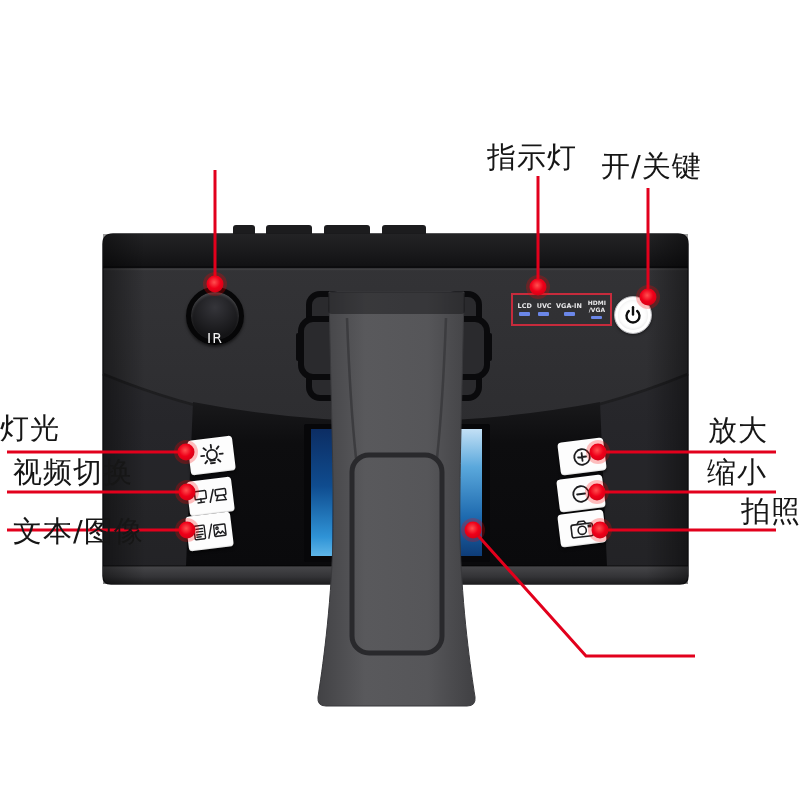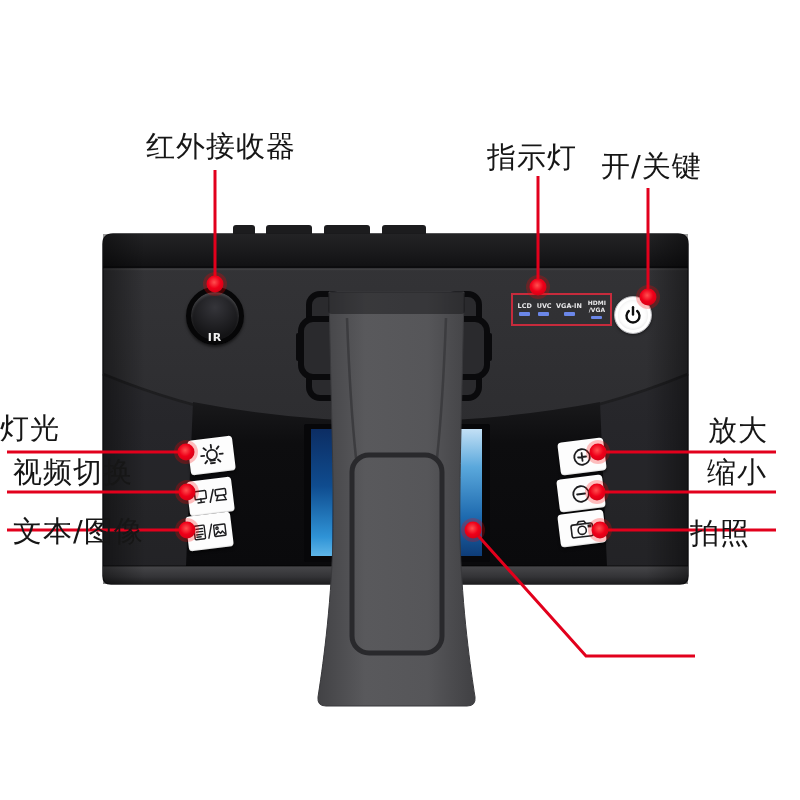"红外接收器" div.lbl { html: <div>红外接收器</div> -> none }
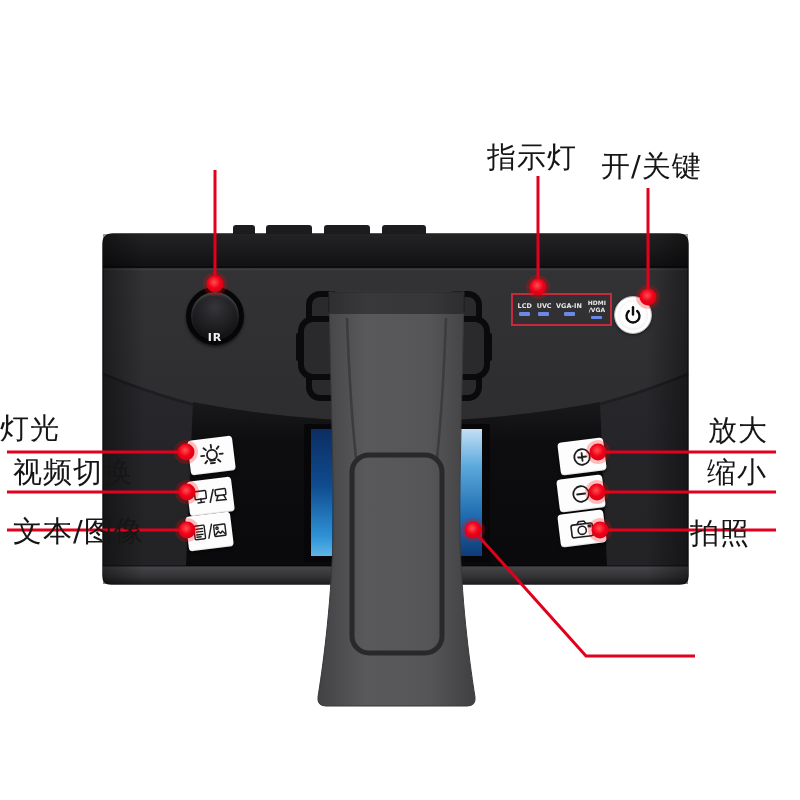"IR" .ir-btn span { font-size: 11px -> 14px; font-weight: bold -> normal }
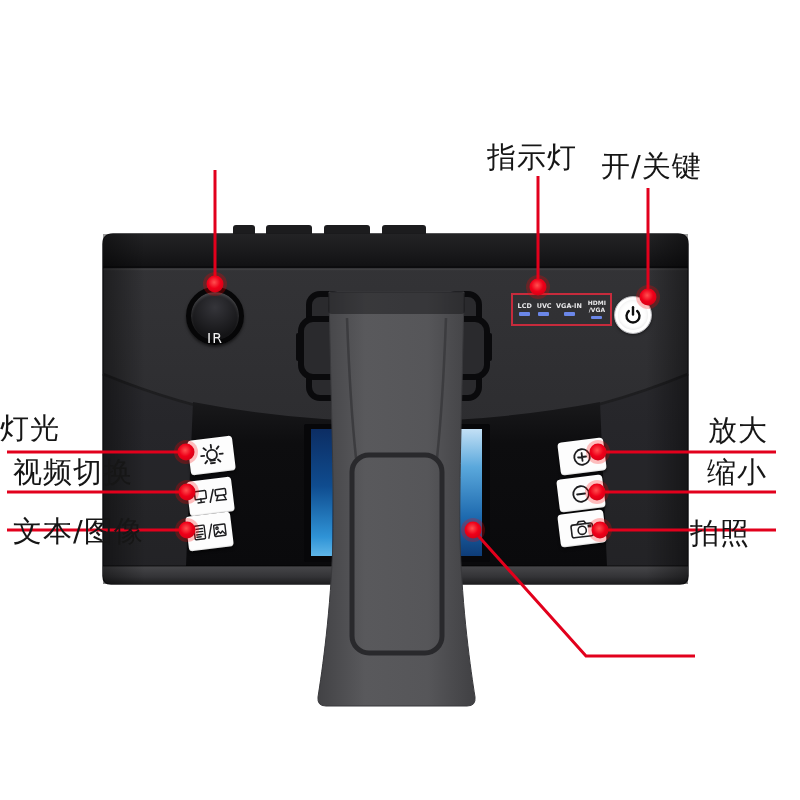"拍照" div.lbl { left: 690px -> 741px; margin-top: 22px -> none }
